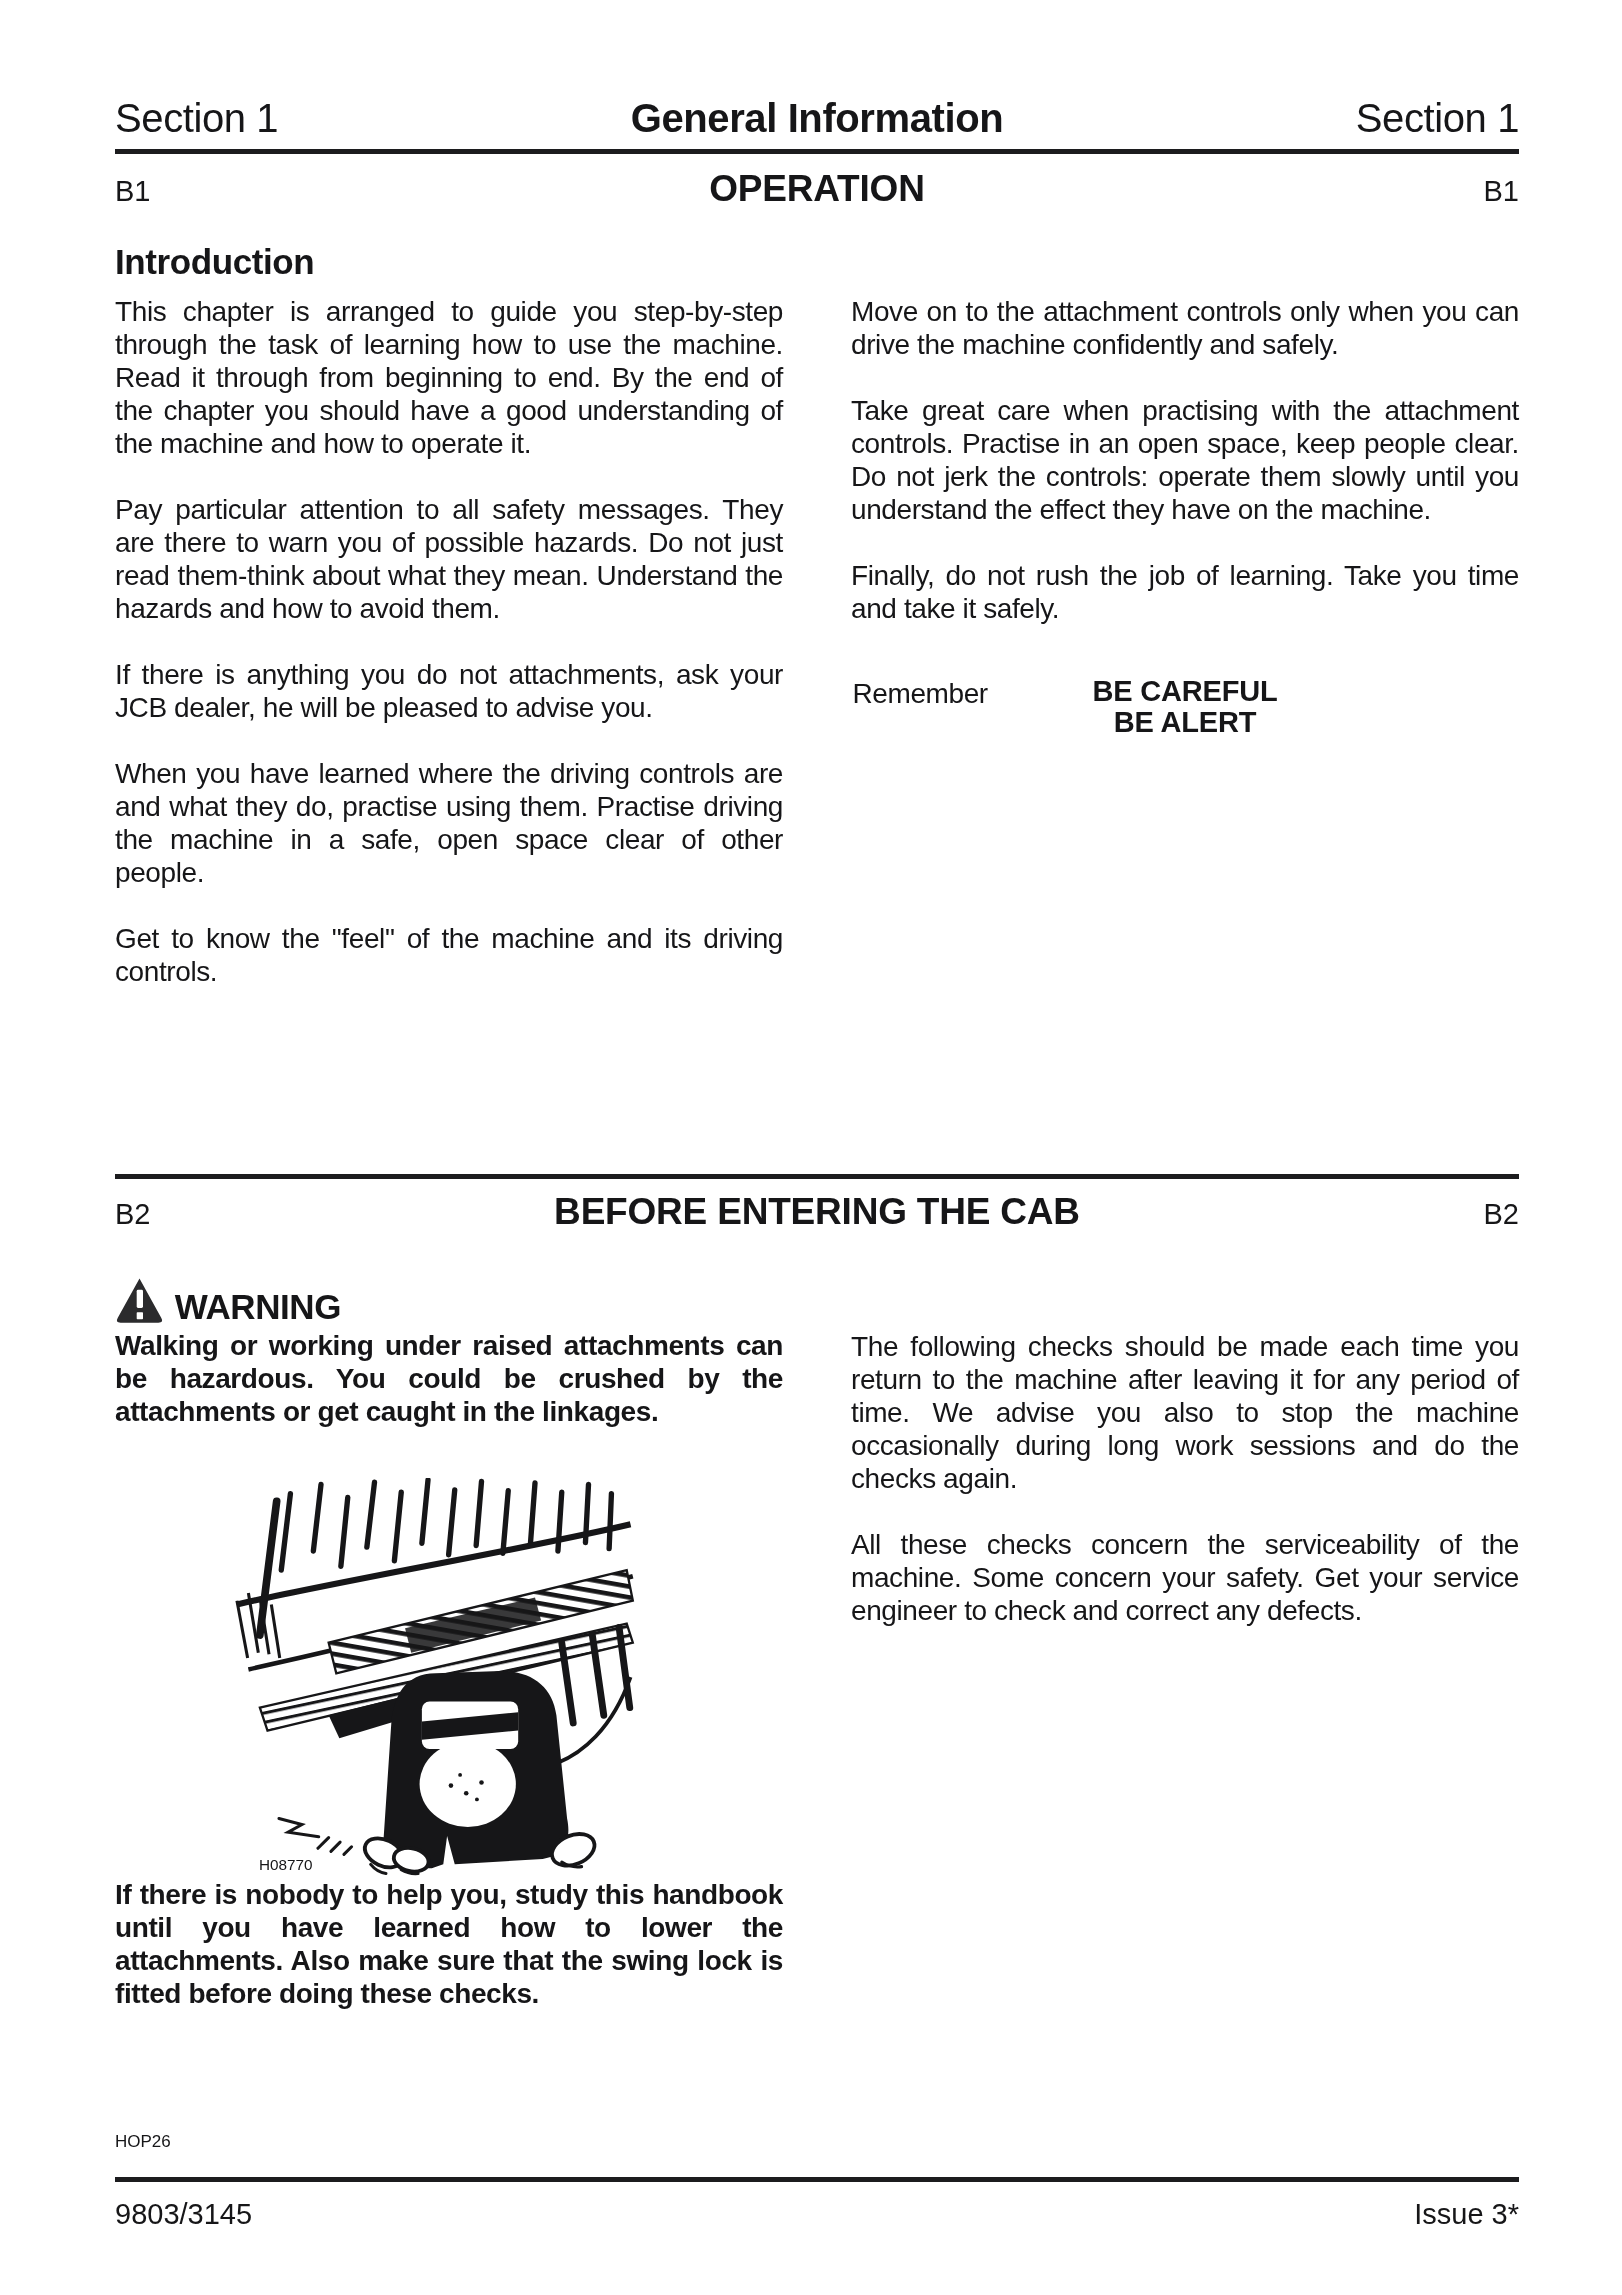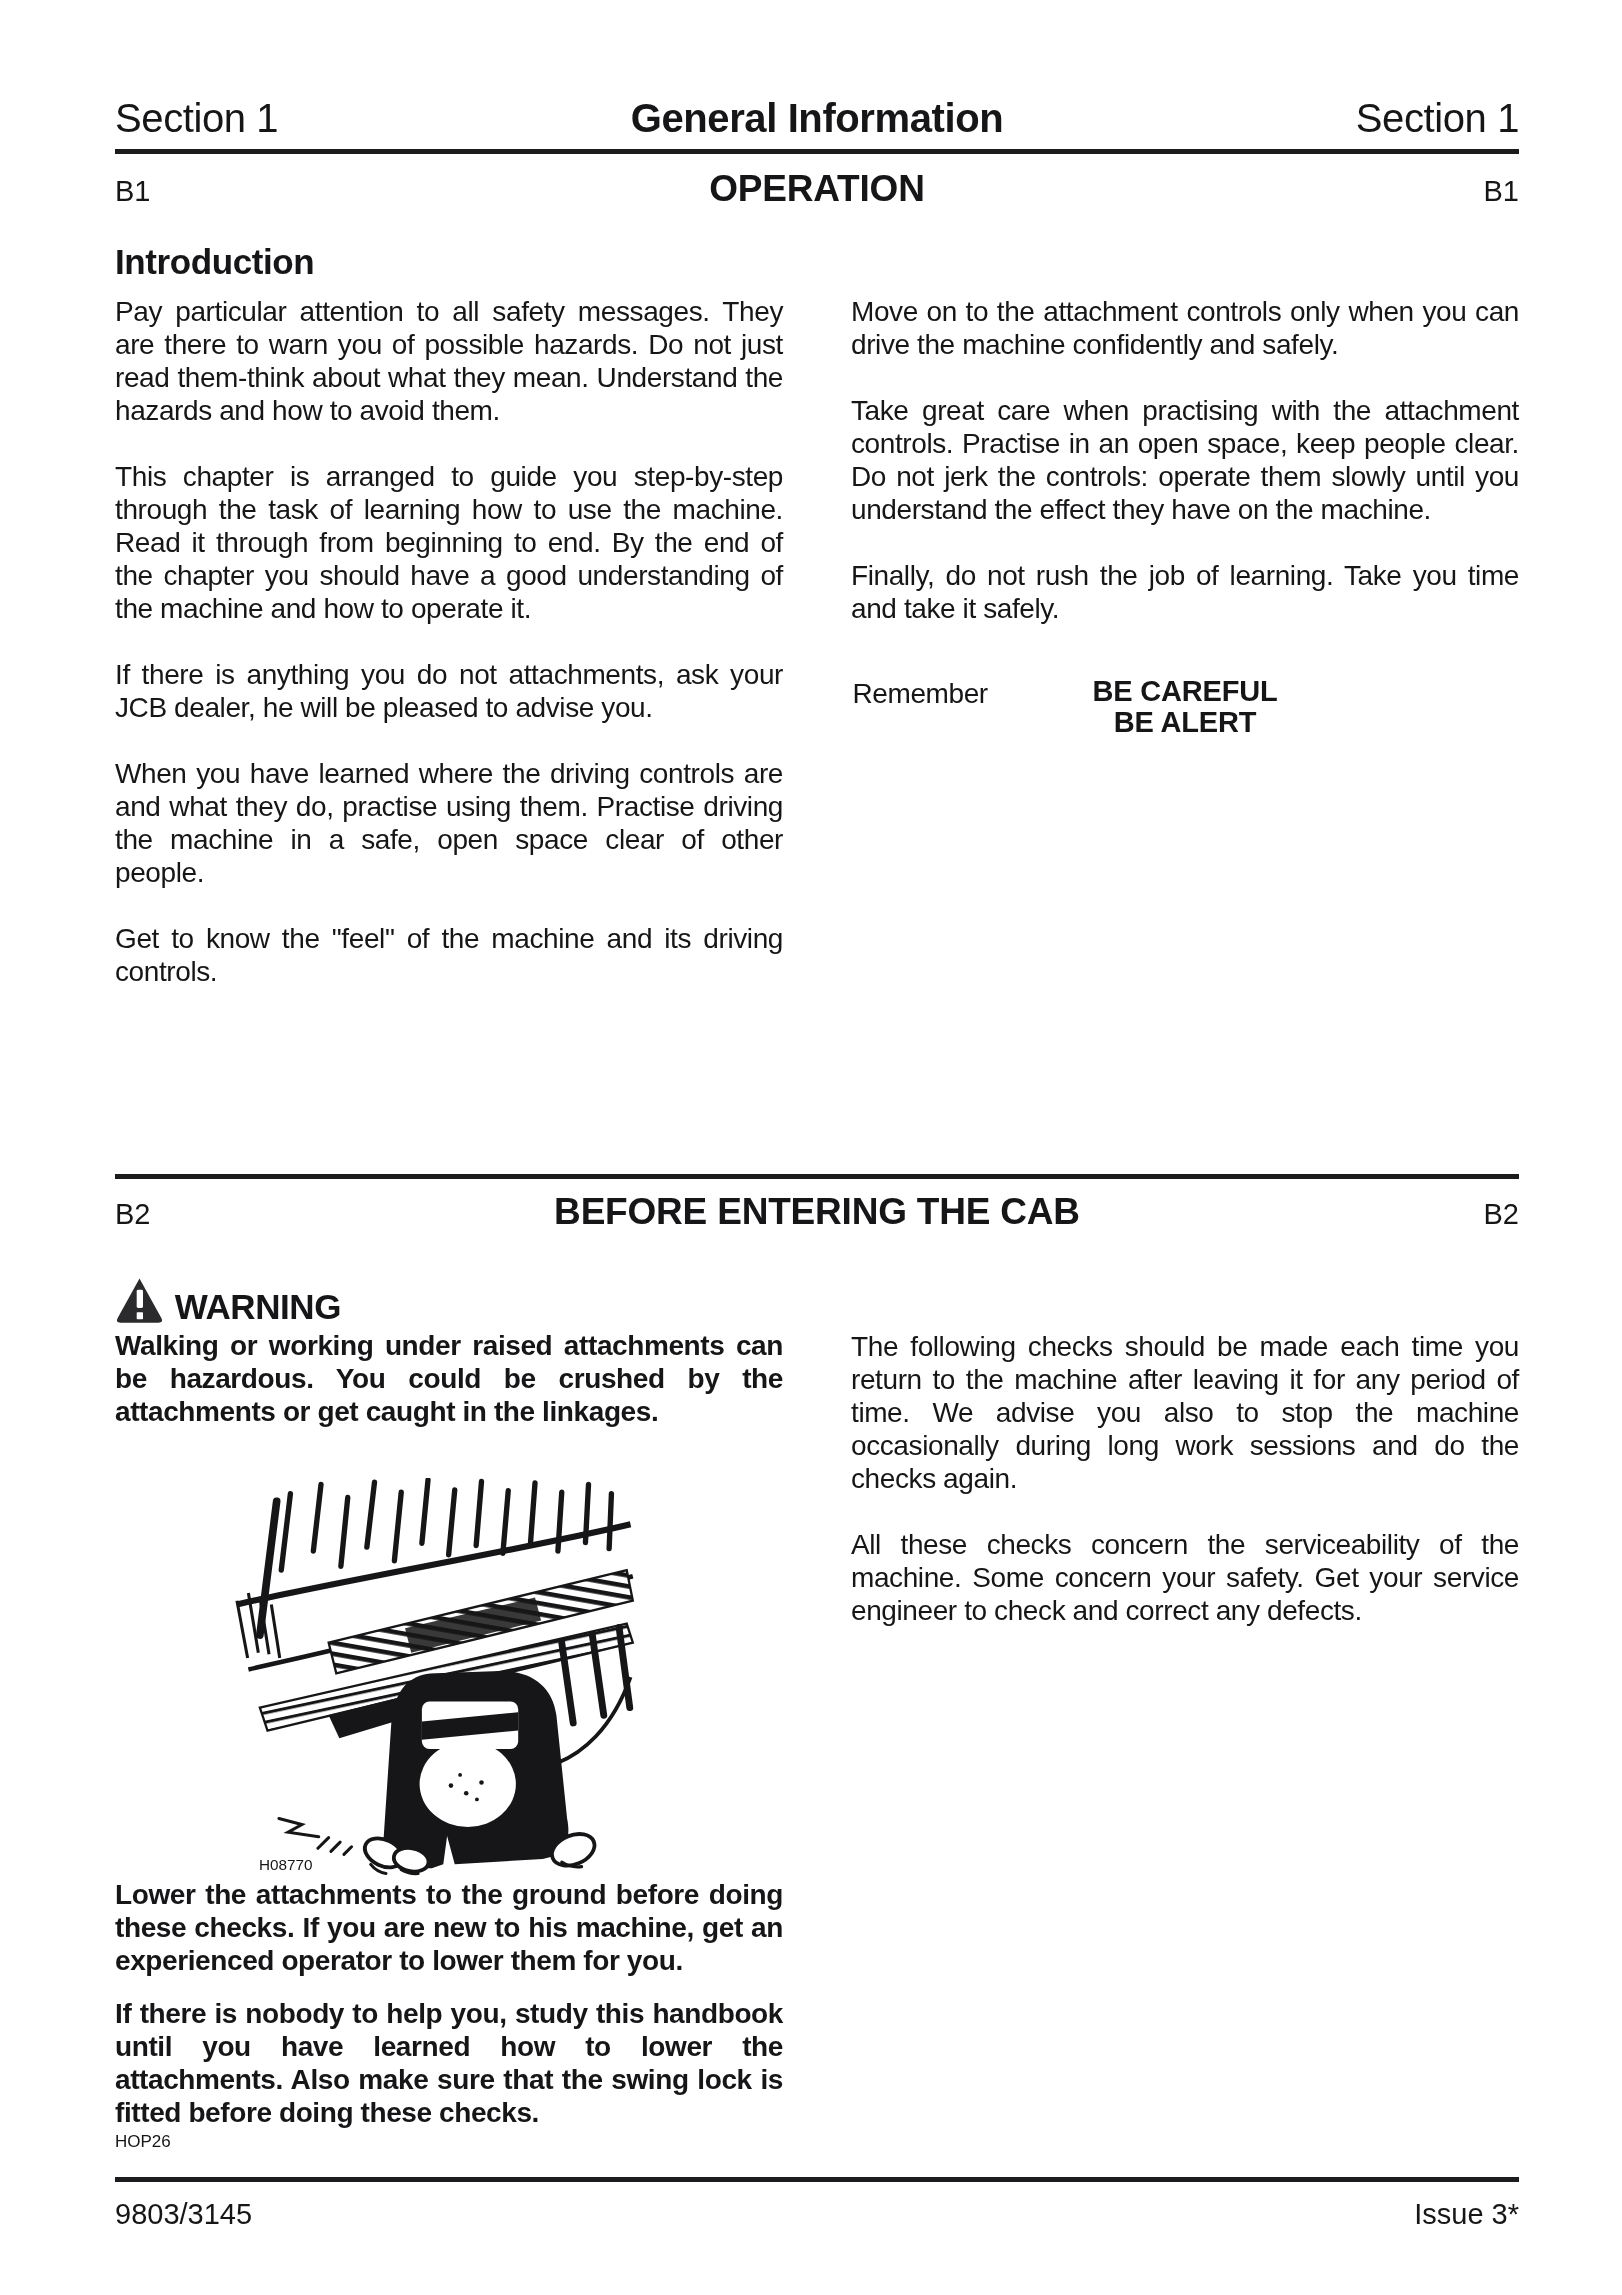"Pay particular attention to all" p { order: before "This chapter is arranged to" -> after "This chapter is arranged to" }
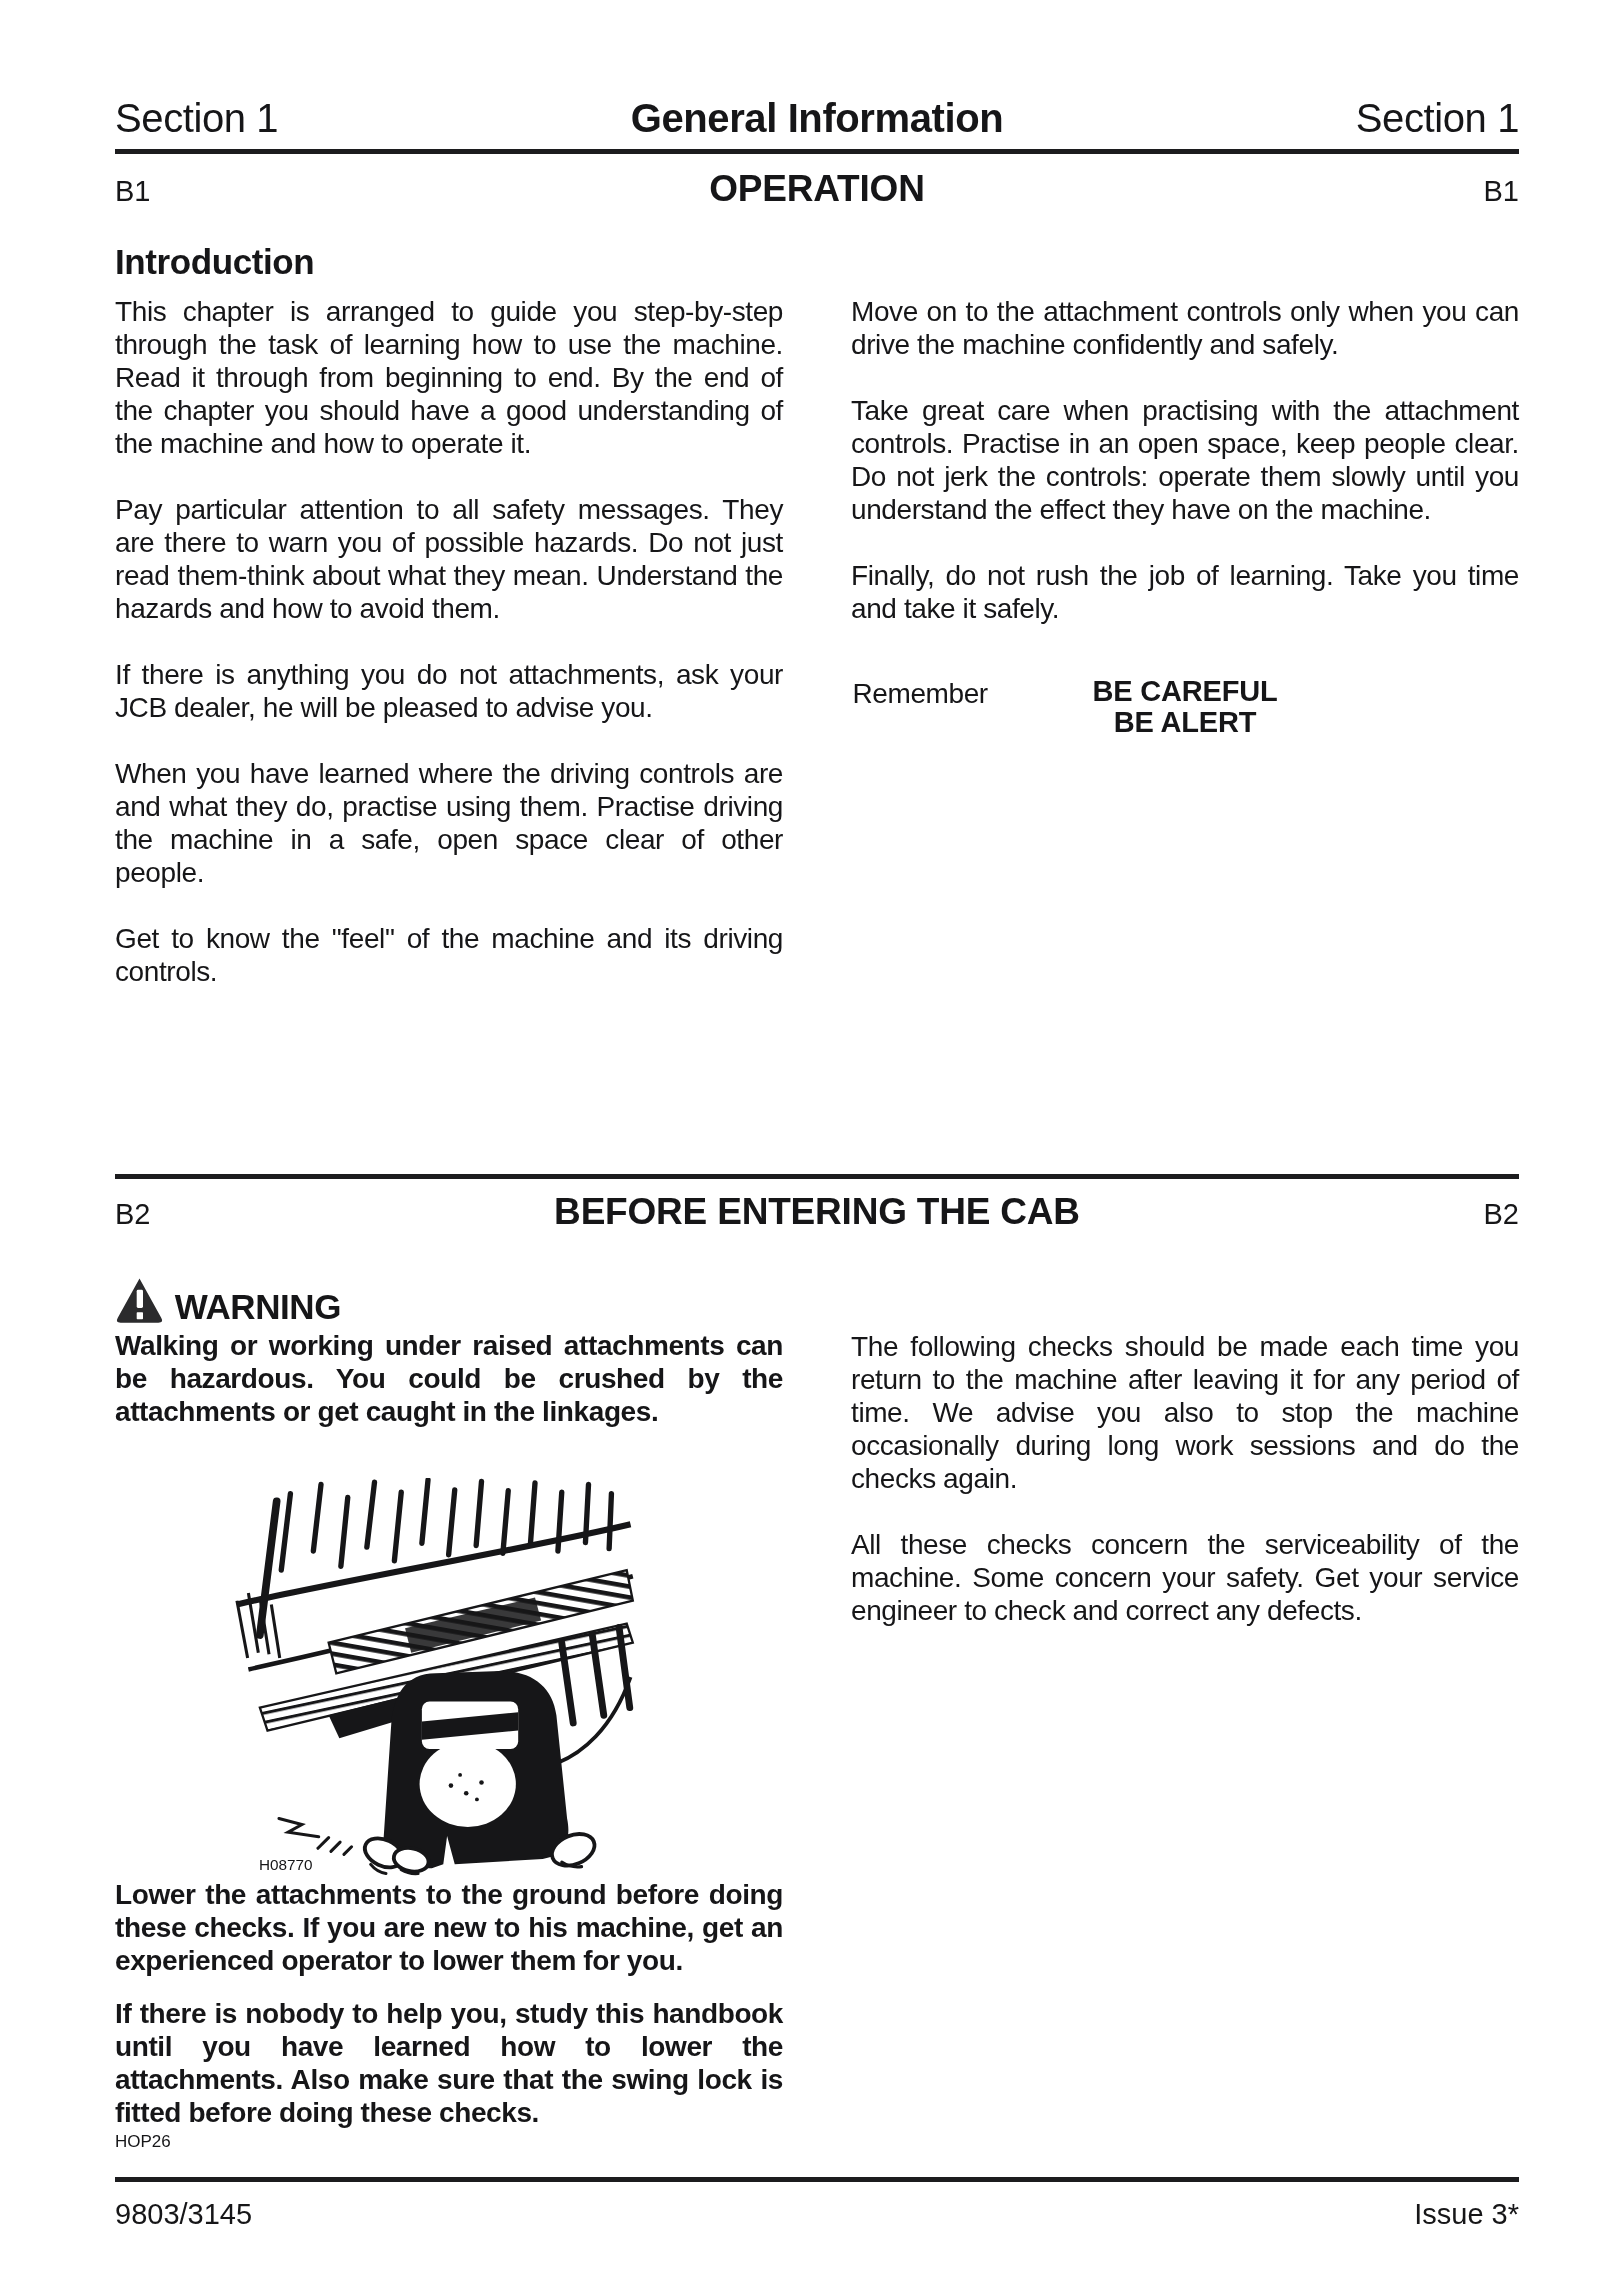"Lower the attachments to the" p { html: <p>Lower the attachments to the ground before doing these checks. If you are new to his machine, get an experienced operator to lower them for you.</p> -> none }
